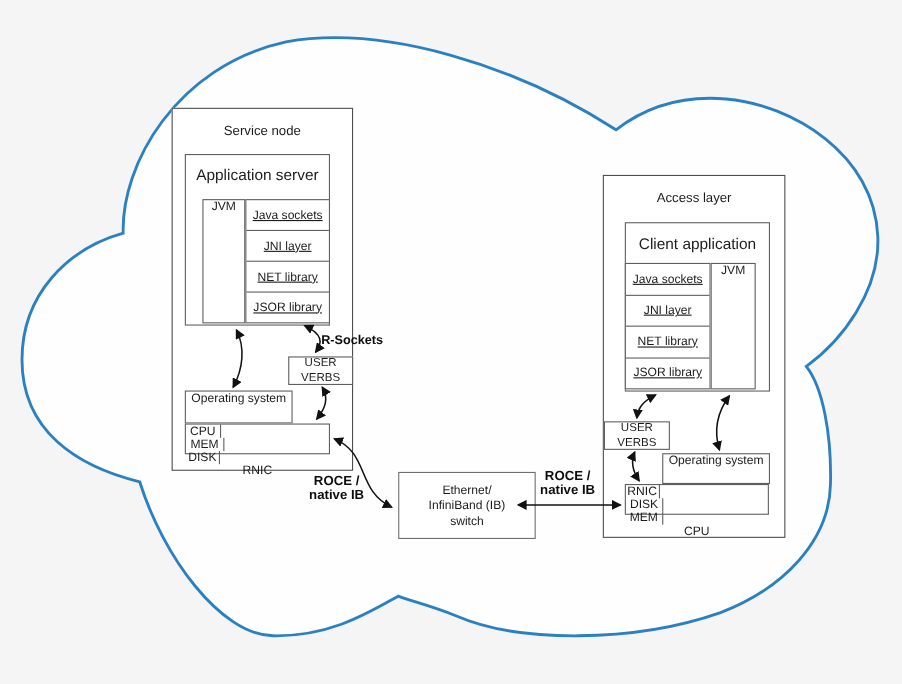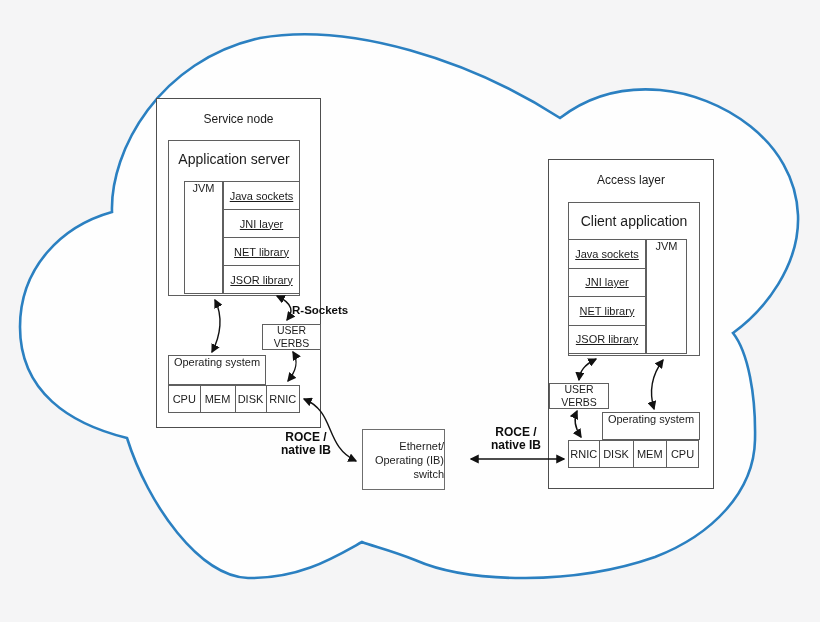"CPU" .hw { flex-direction: row -> column }
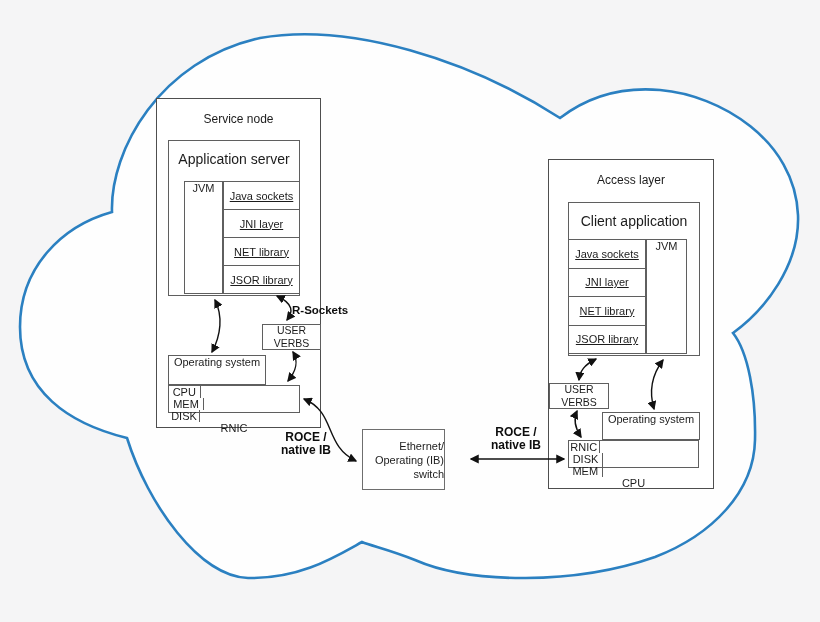"Ethernet/" div.box { text-align: right -> none; width: 83px -> 125px }
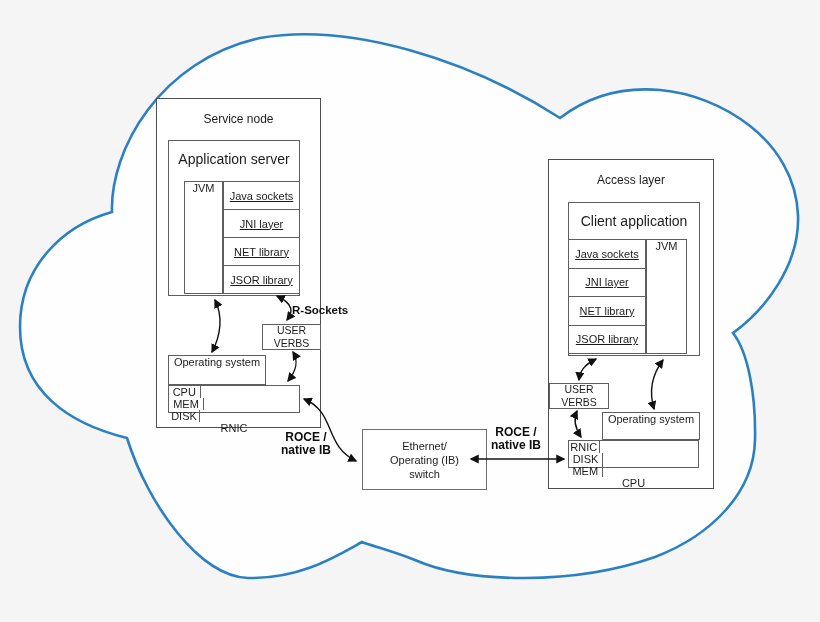"Operating (IB)" span { text: Operating -> InfiniBand }
